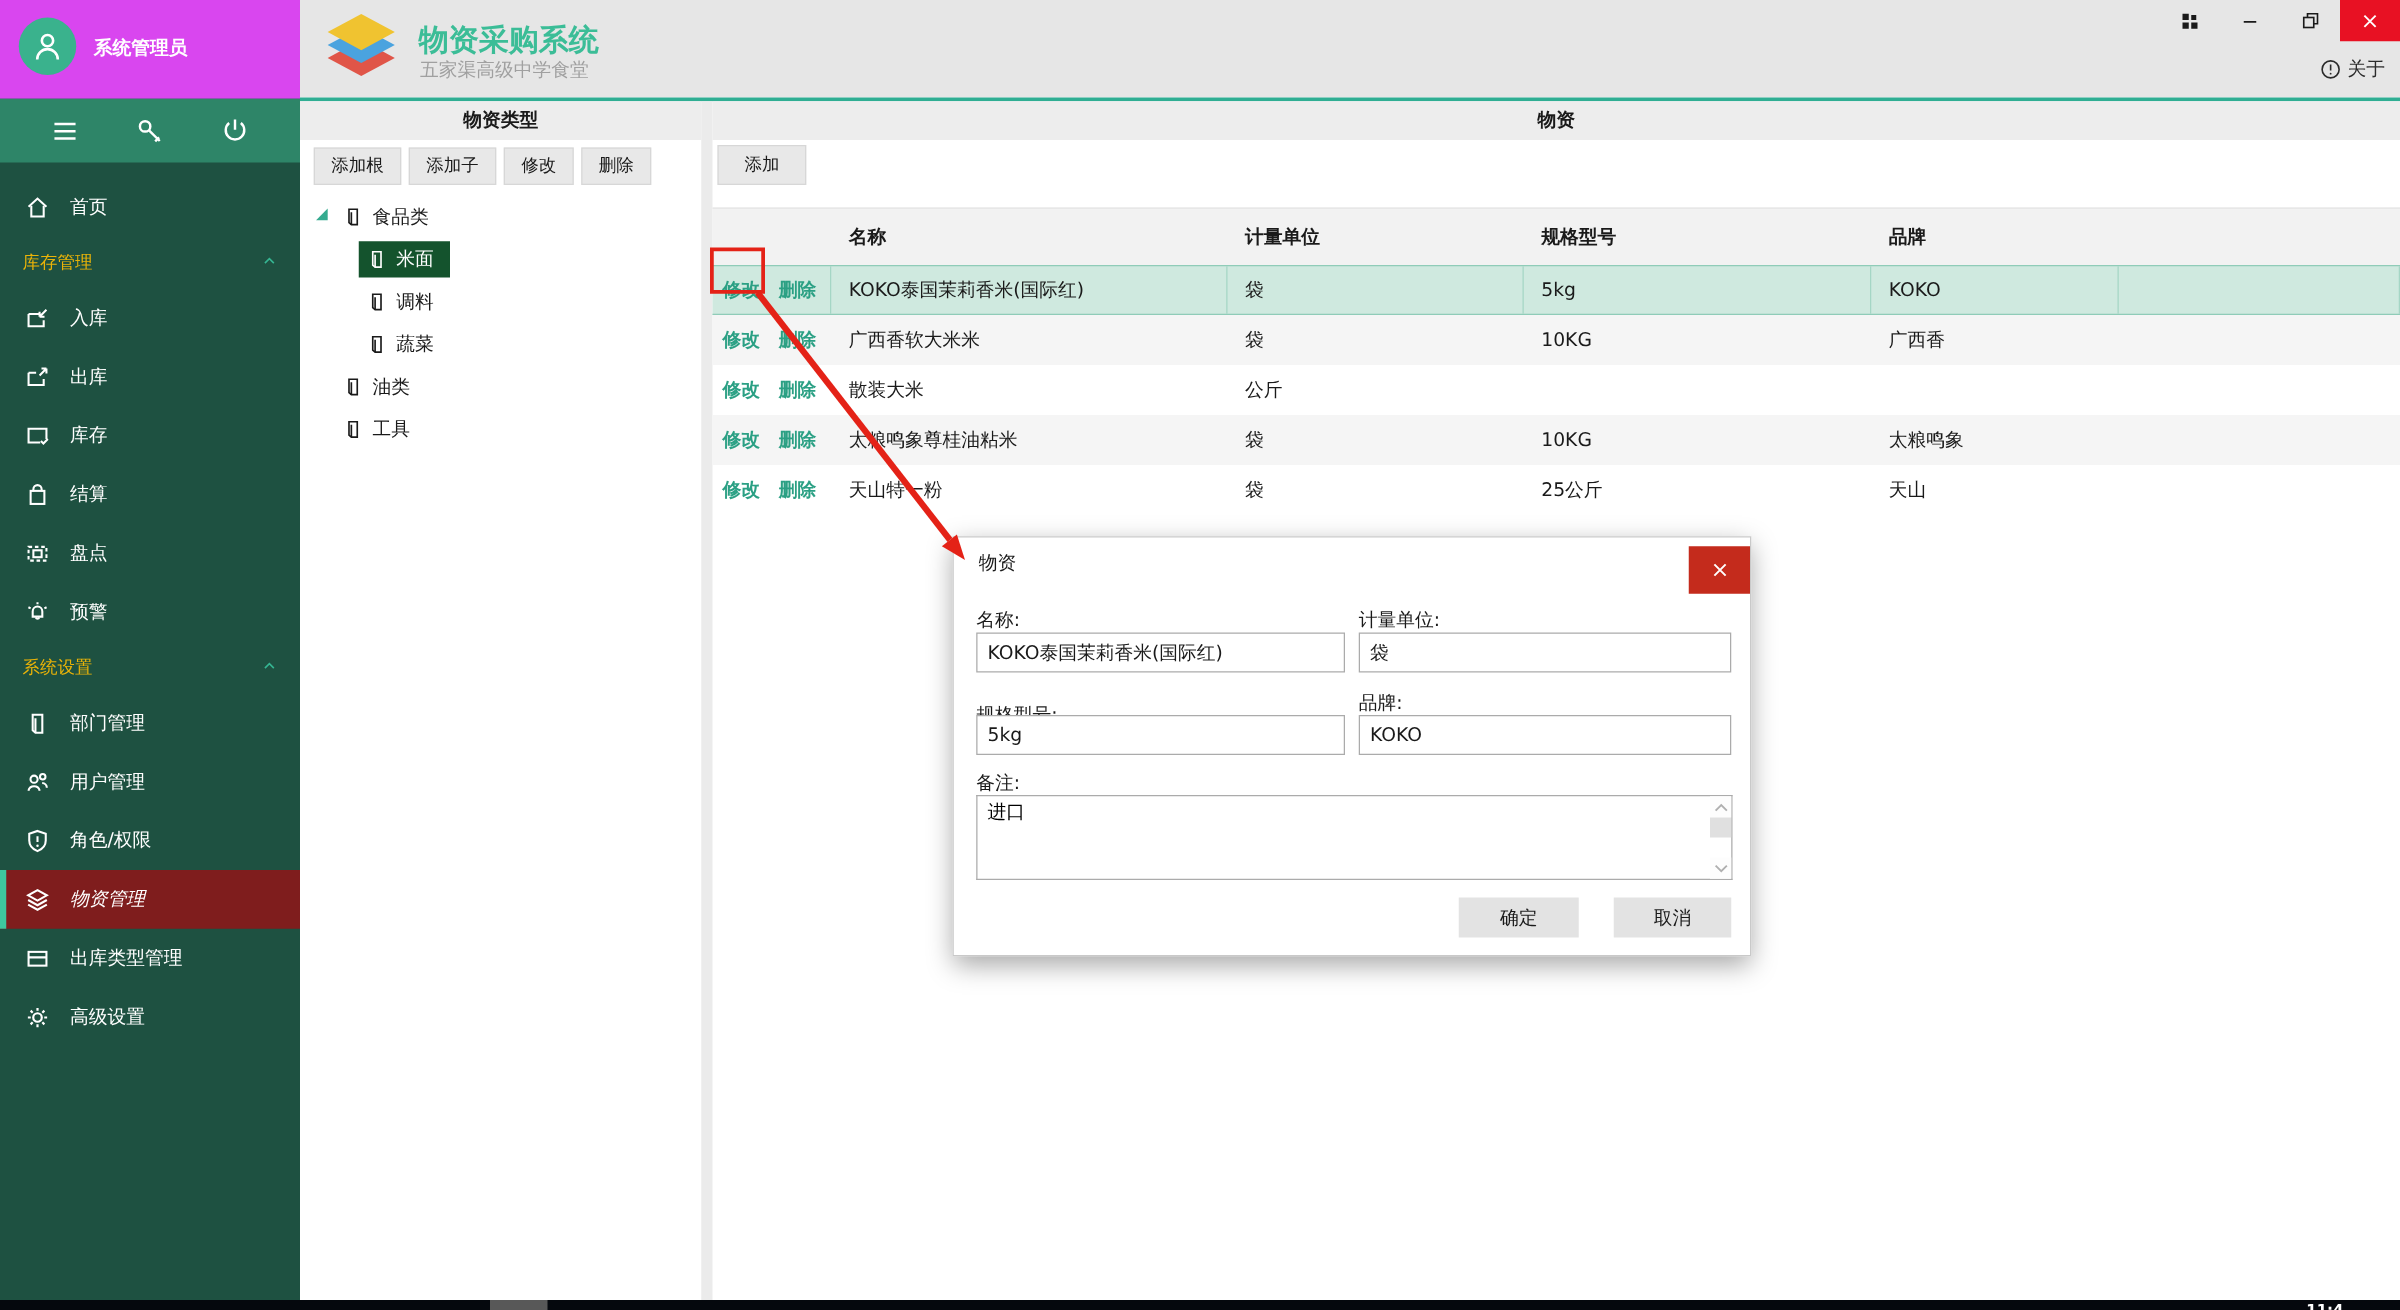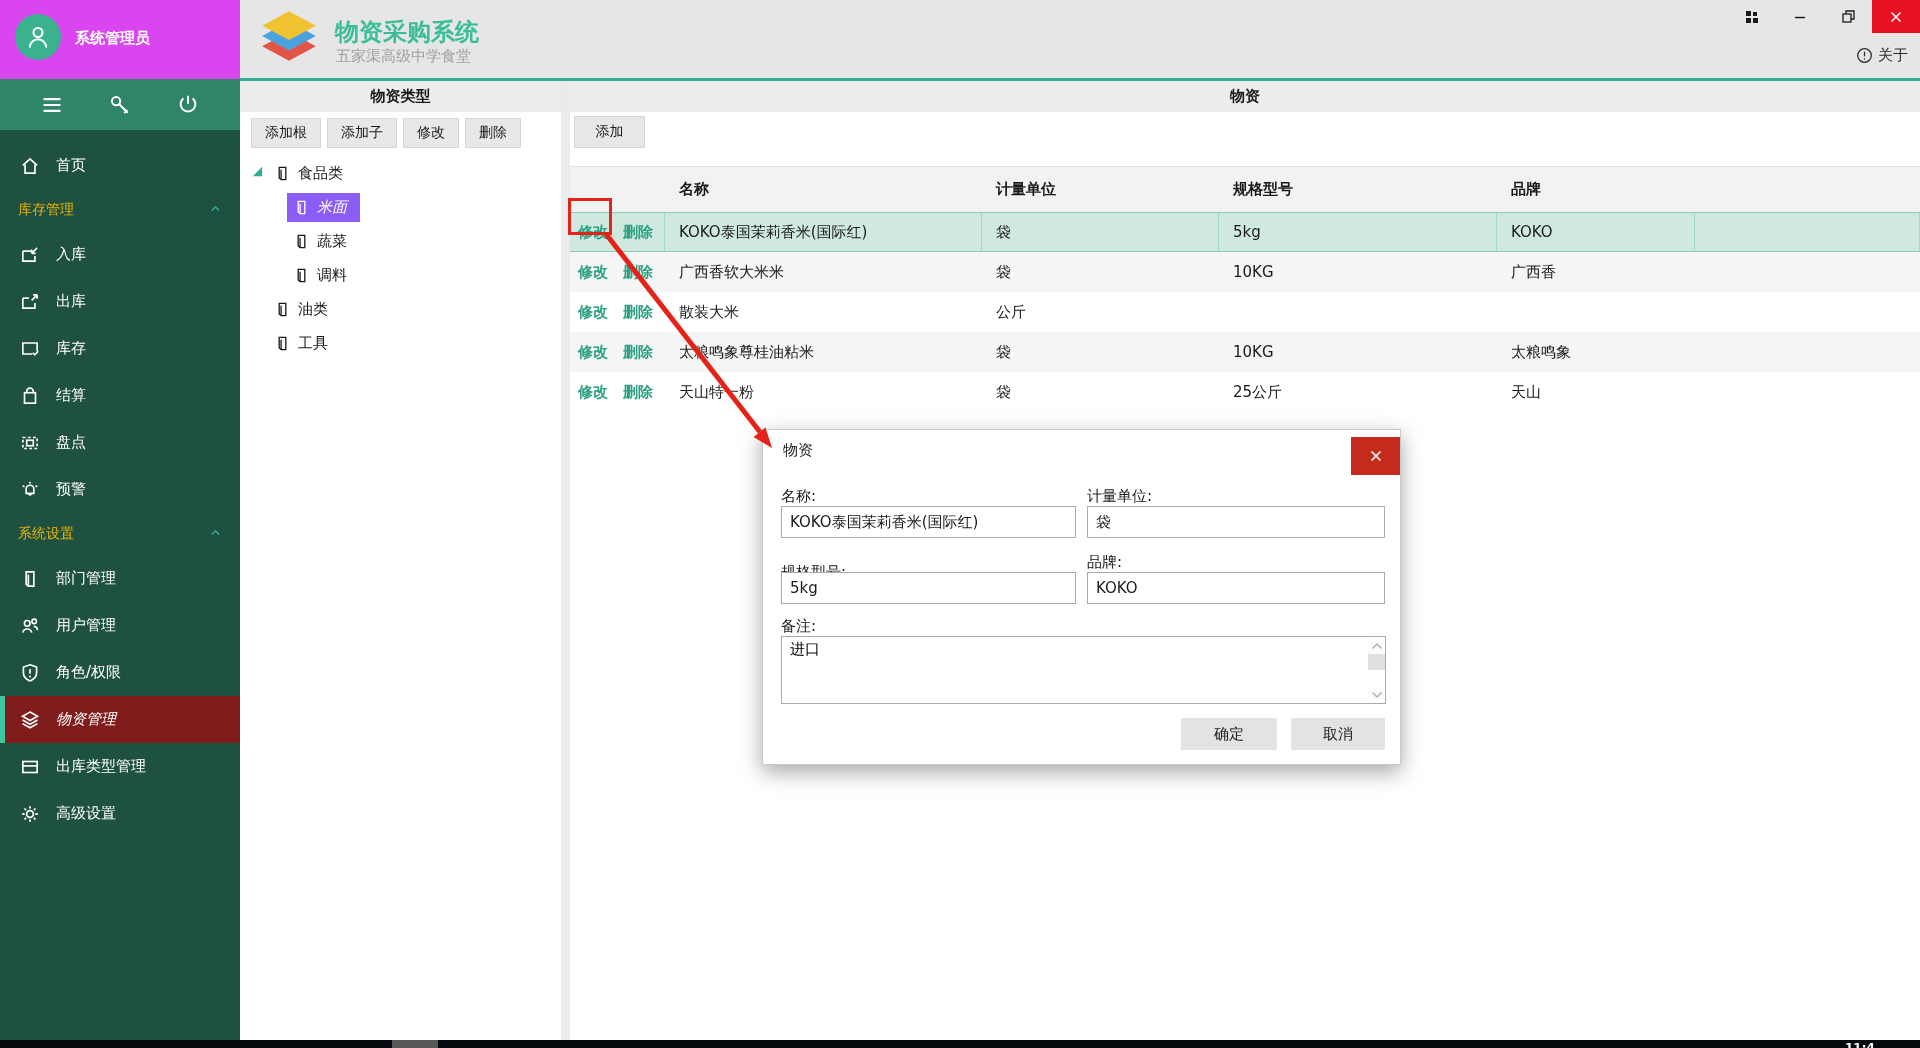"米面" .tree-node.selected { background: #8b5cf6 -> #14532d; font-style: italic -> none }
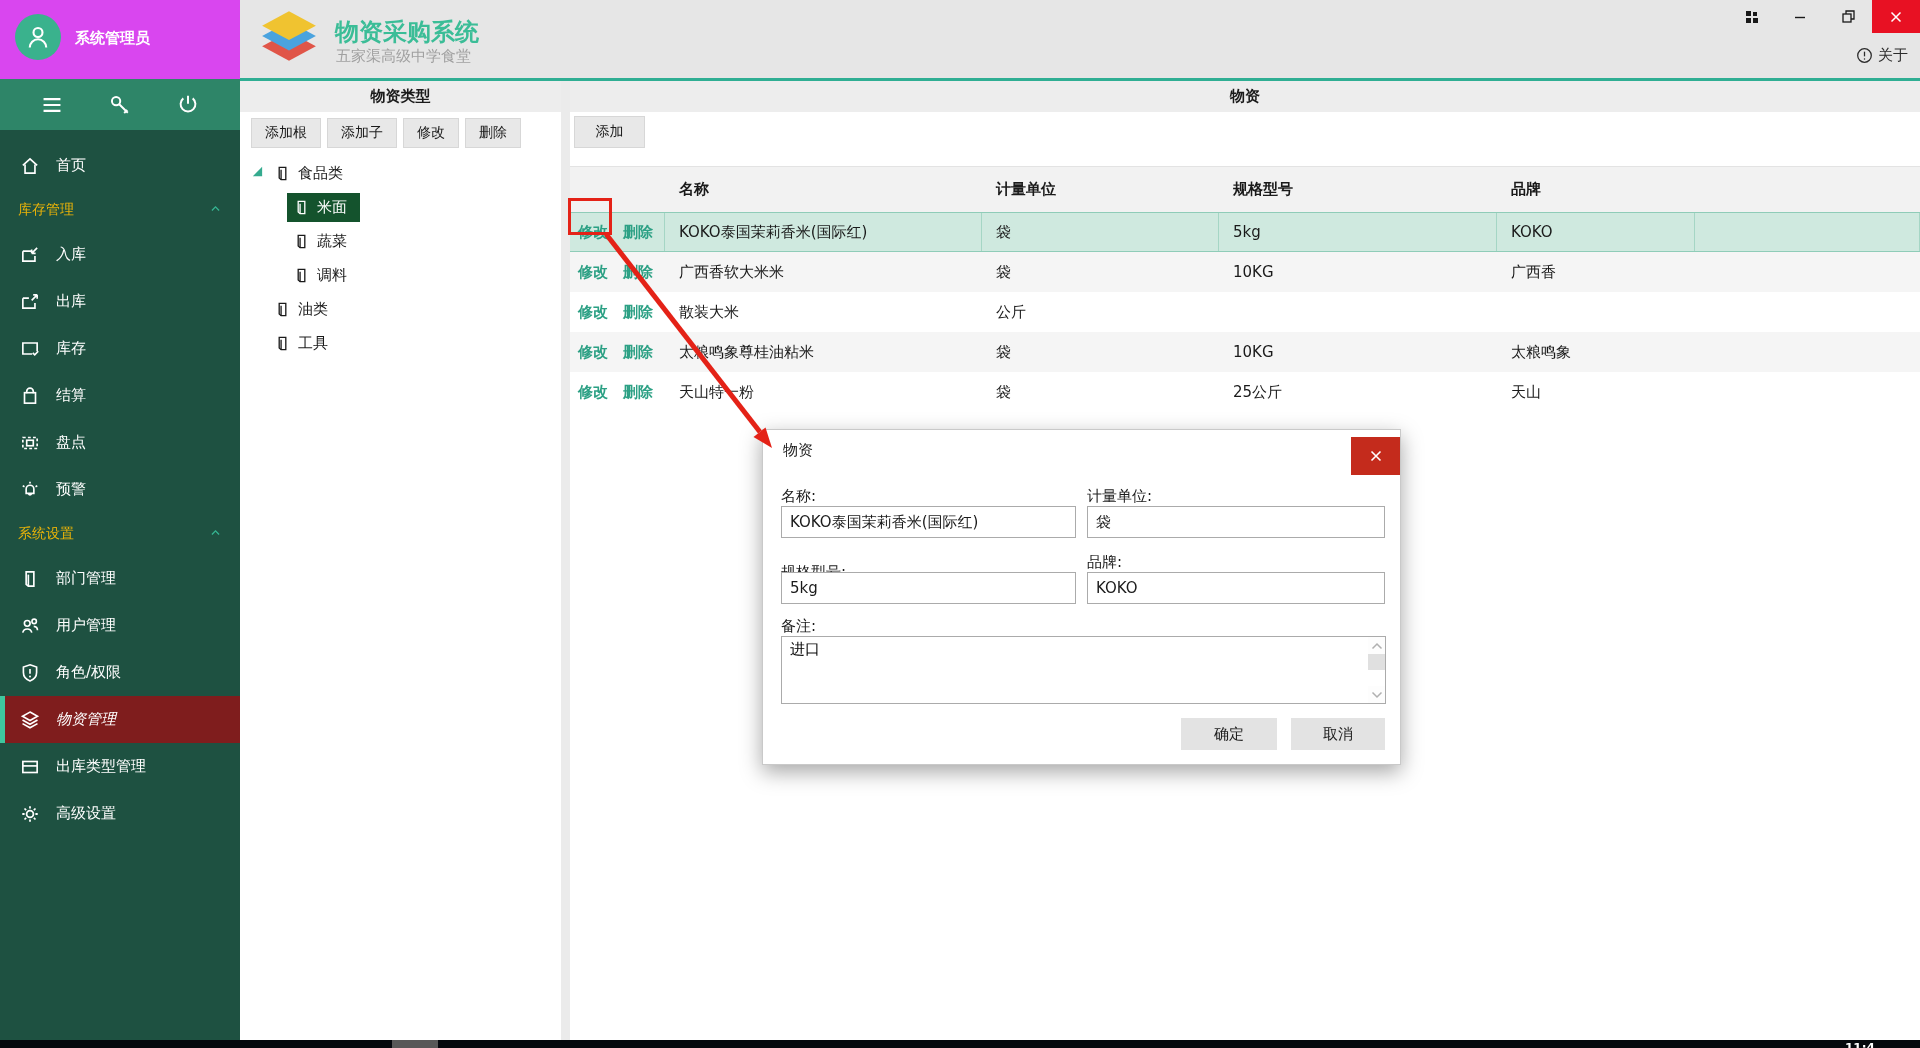"蔬菜" div.tree-row { order: before "调料" -> after "调料" }
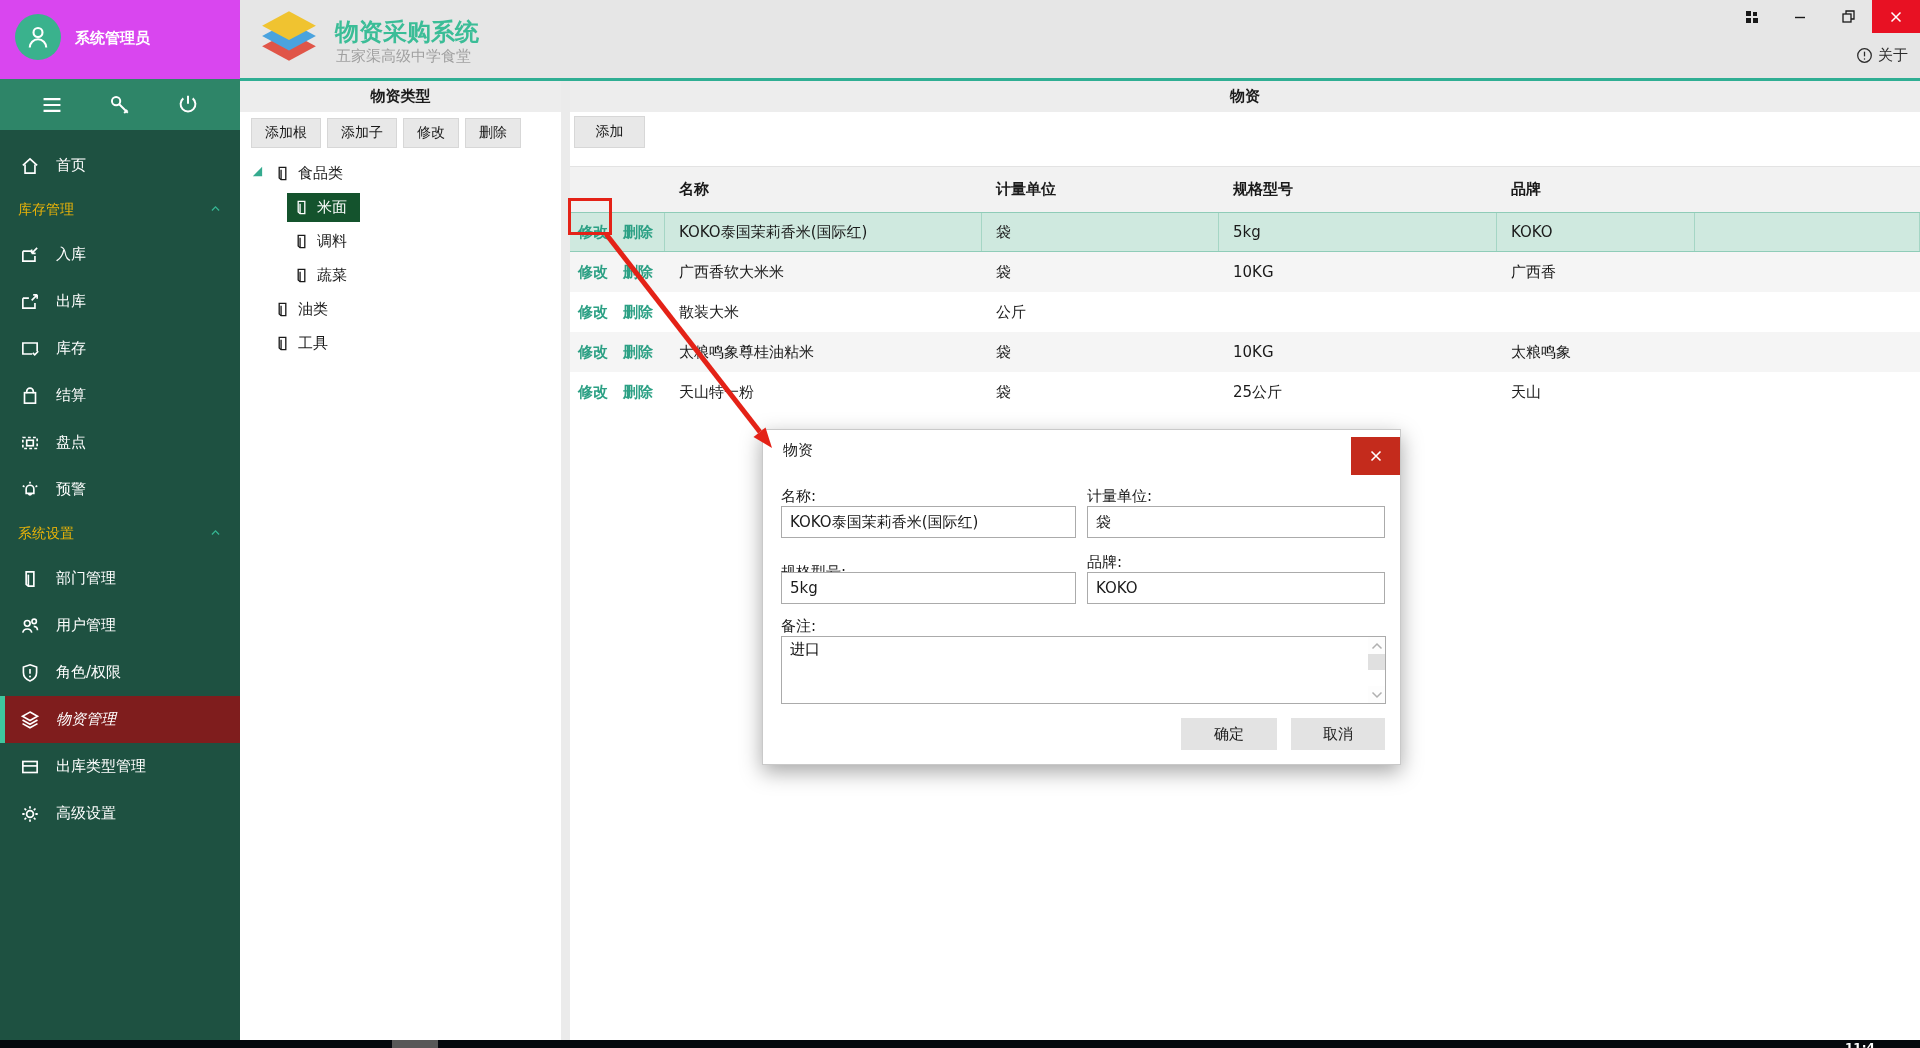"确定" button.dlg-btn { left: 418px -> 404px }
